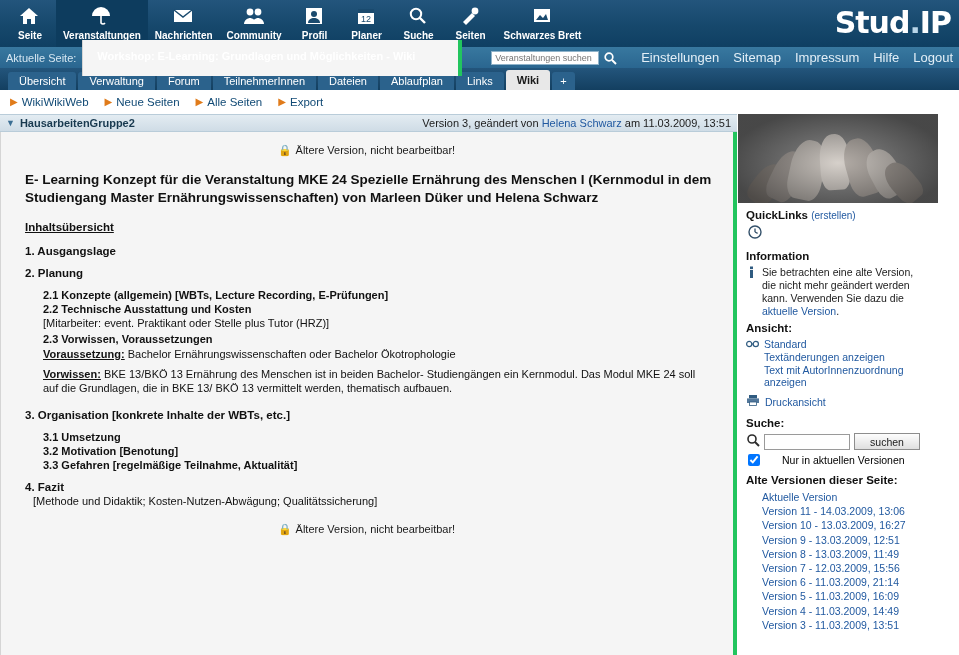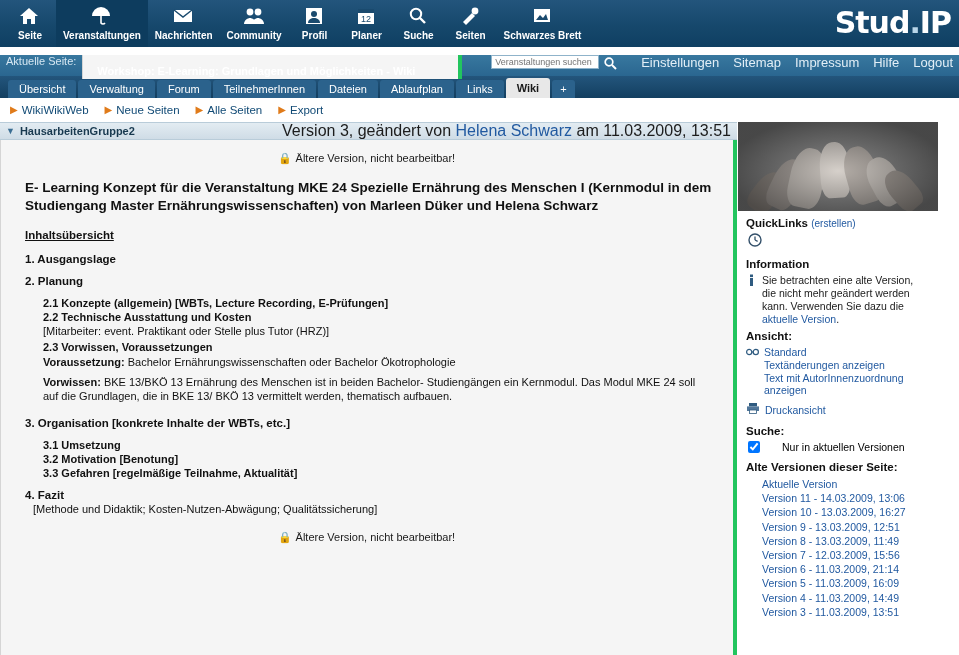"Aktuelle Seite:" .crumbbar { align-items: none -> center; margin-top: 8px -> none }
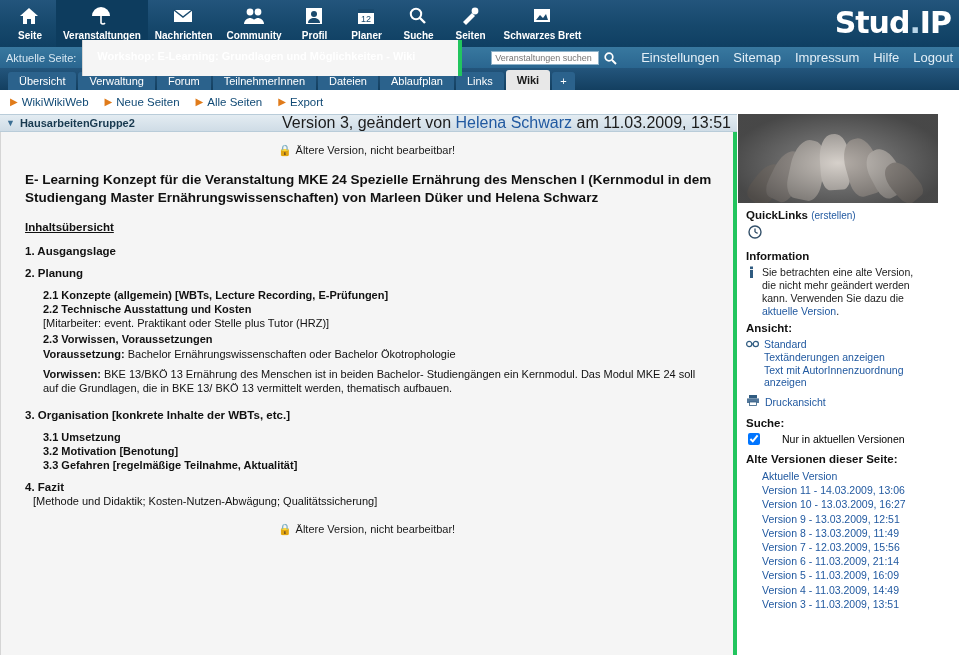"Version 3, geändert von Helena" .titlebar .meta { font-size: 16px -> 11px }
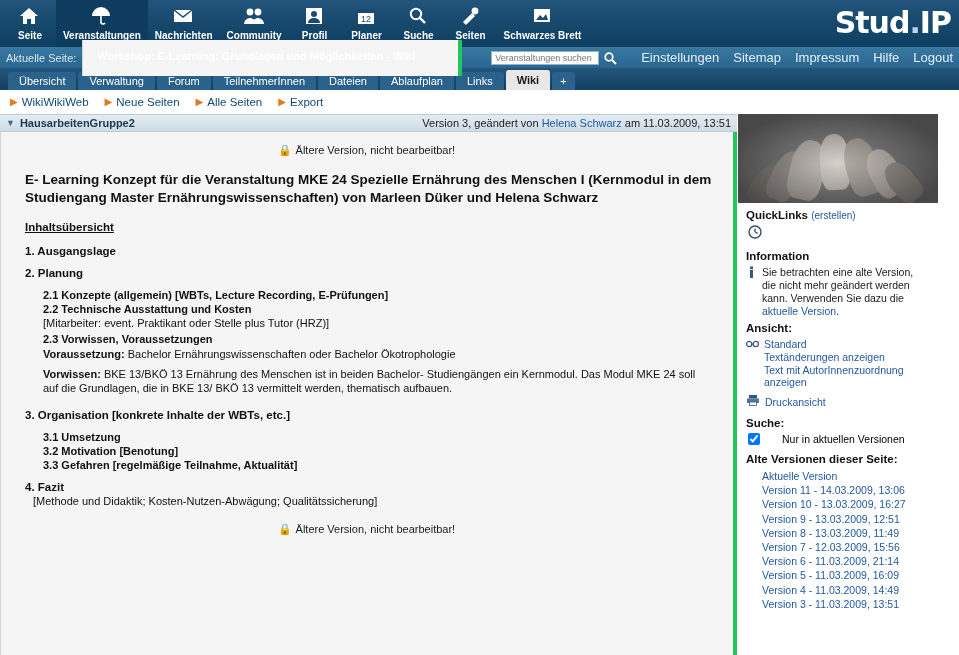"Voraussetzung:" b { text-decoration: none -> underline }
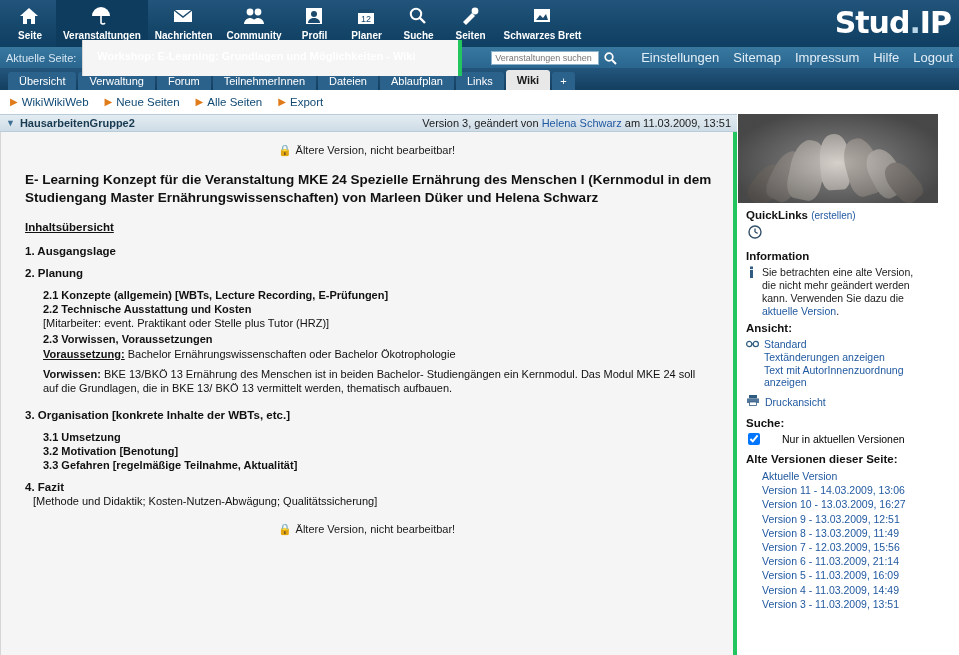"Vorwissen:" b { text-decoration: none -> underline }
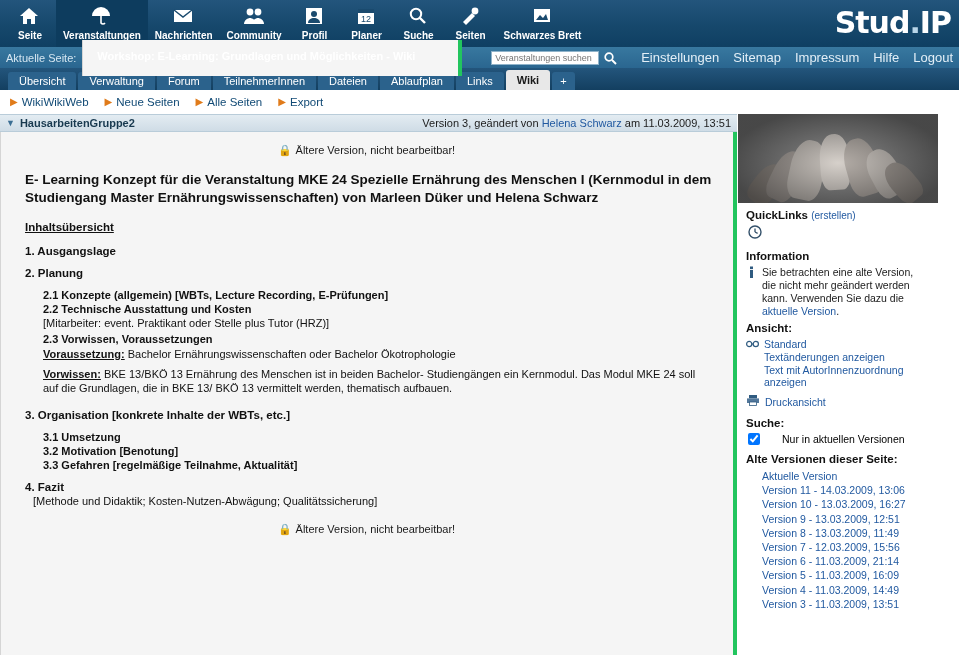"suchen" div.searchrow { html: none -> <div> <span> <svg> <circle></circle> <line></line> </svg> </span> <input> <button>suchen</button> </div> }
